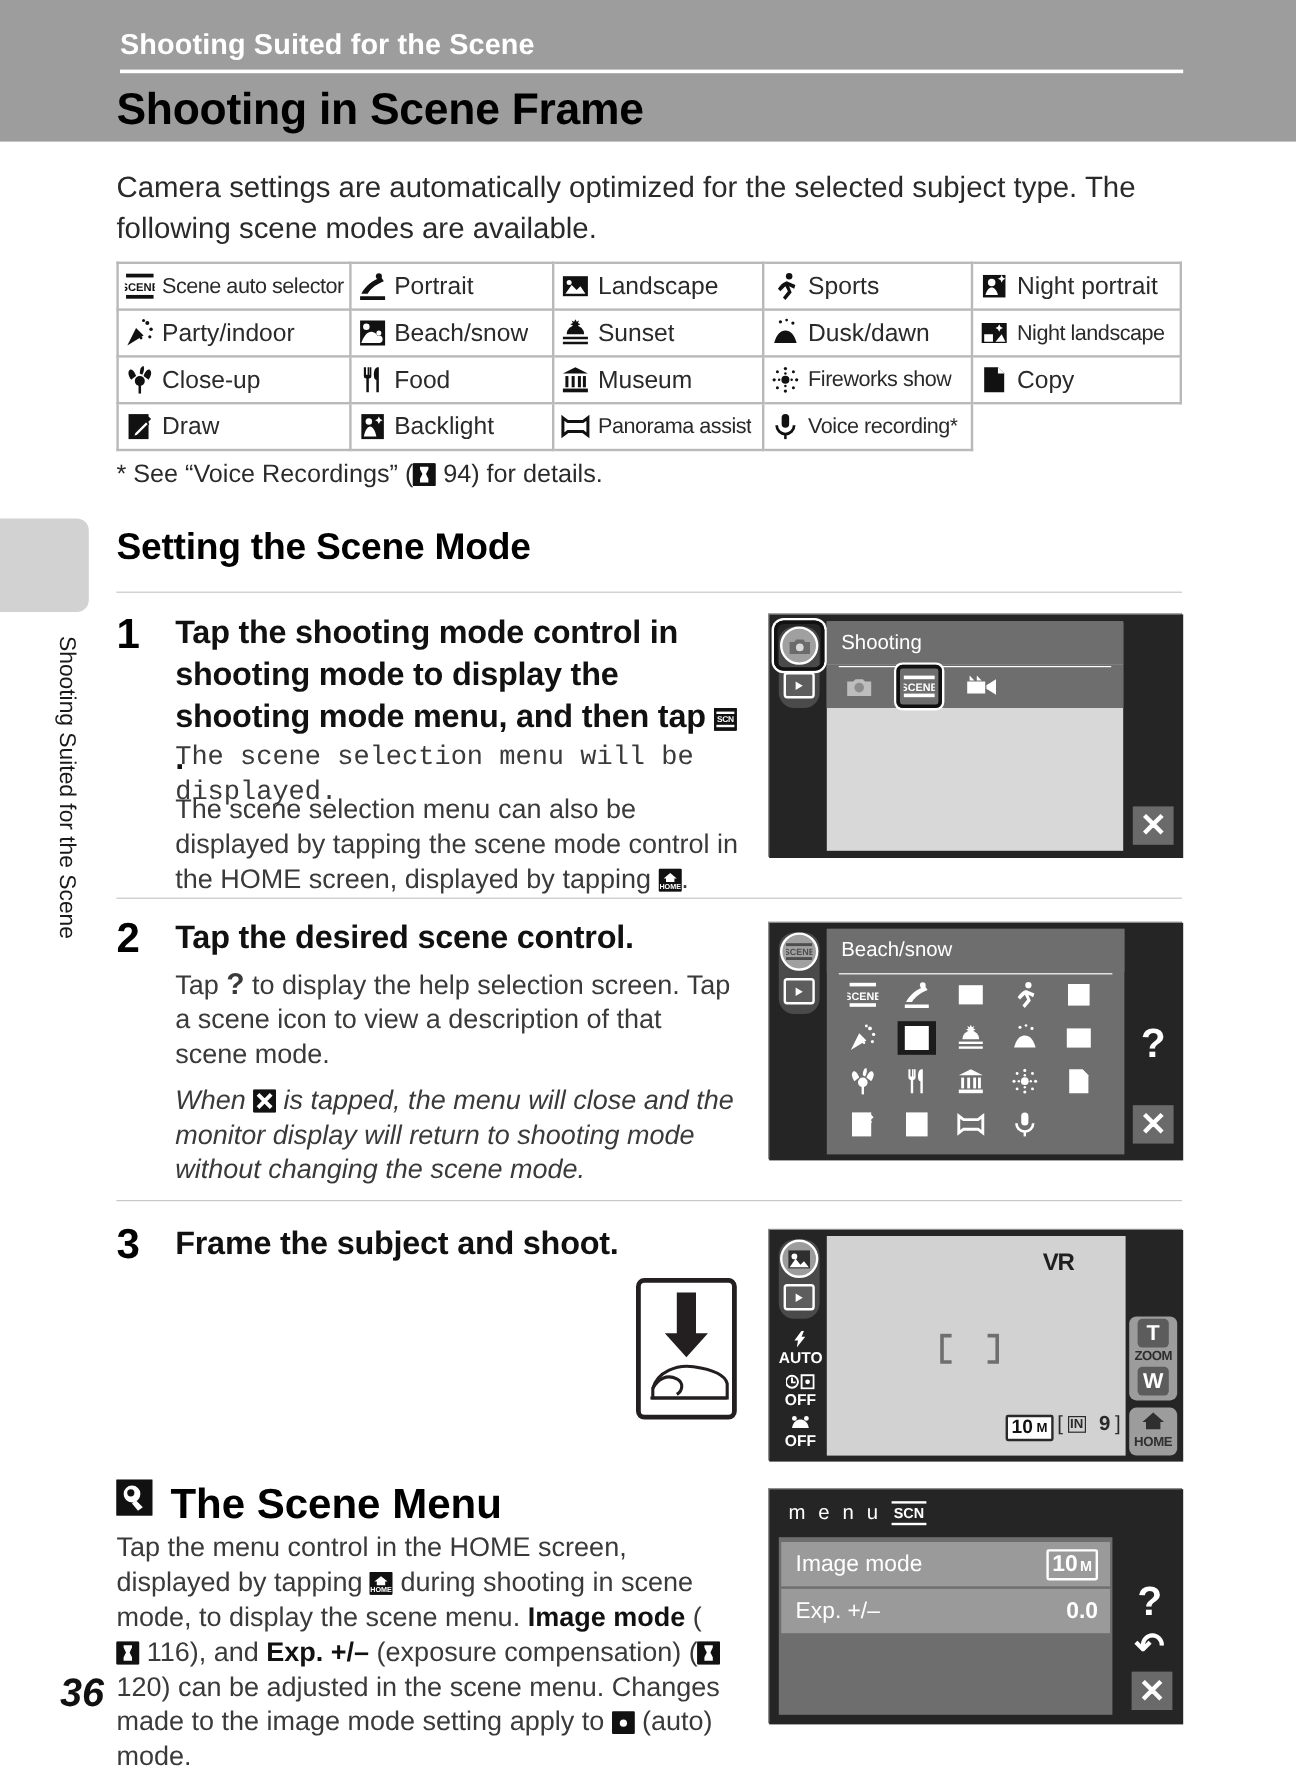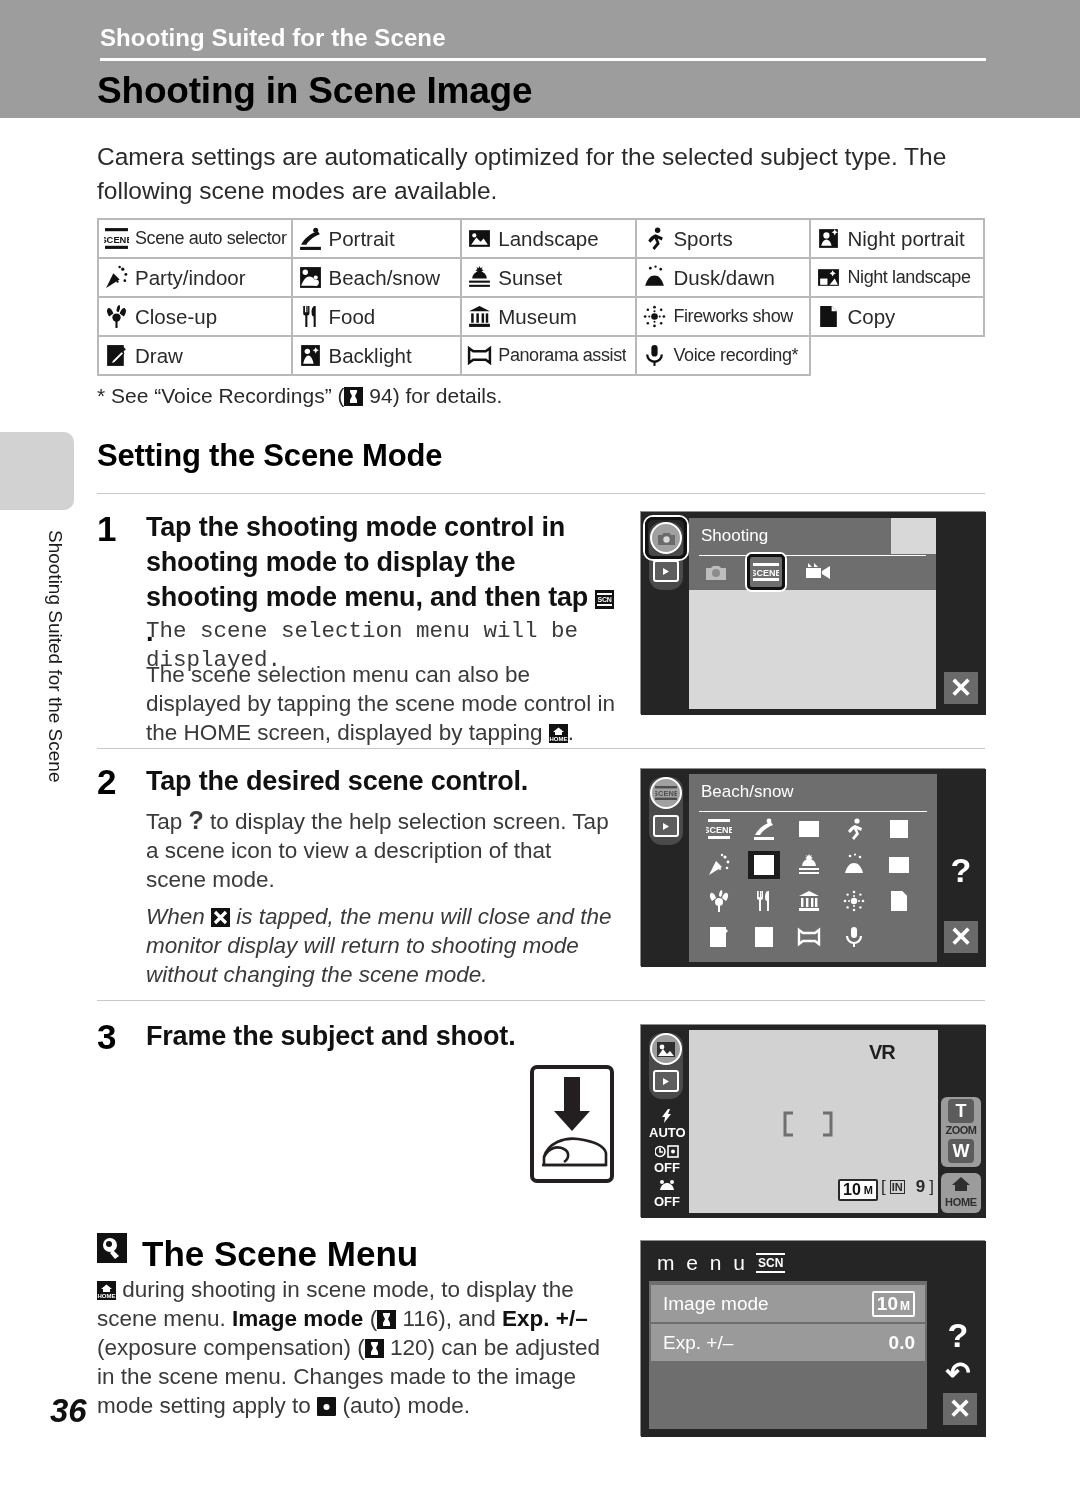"Shooting in Scene Image" div.chapter-title { text: Image -> Frame }
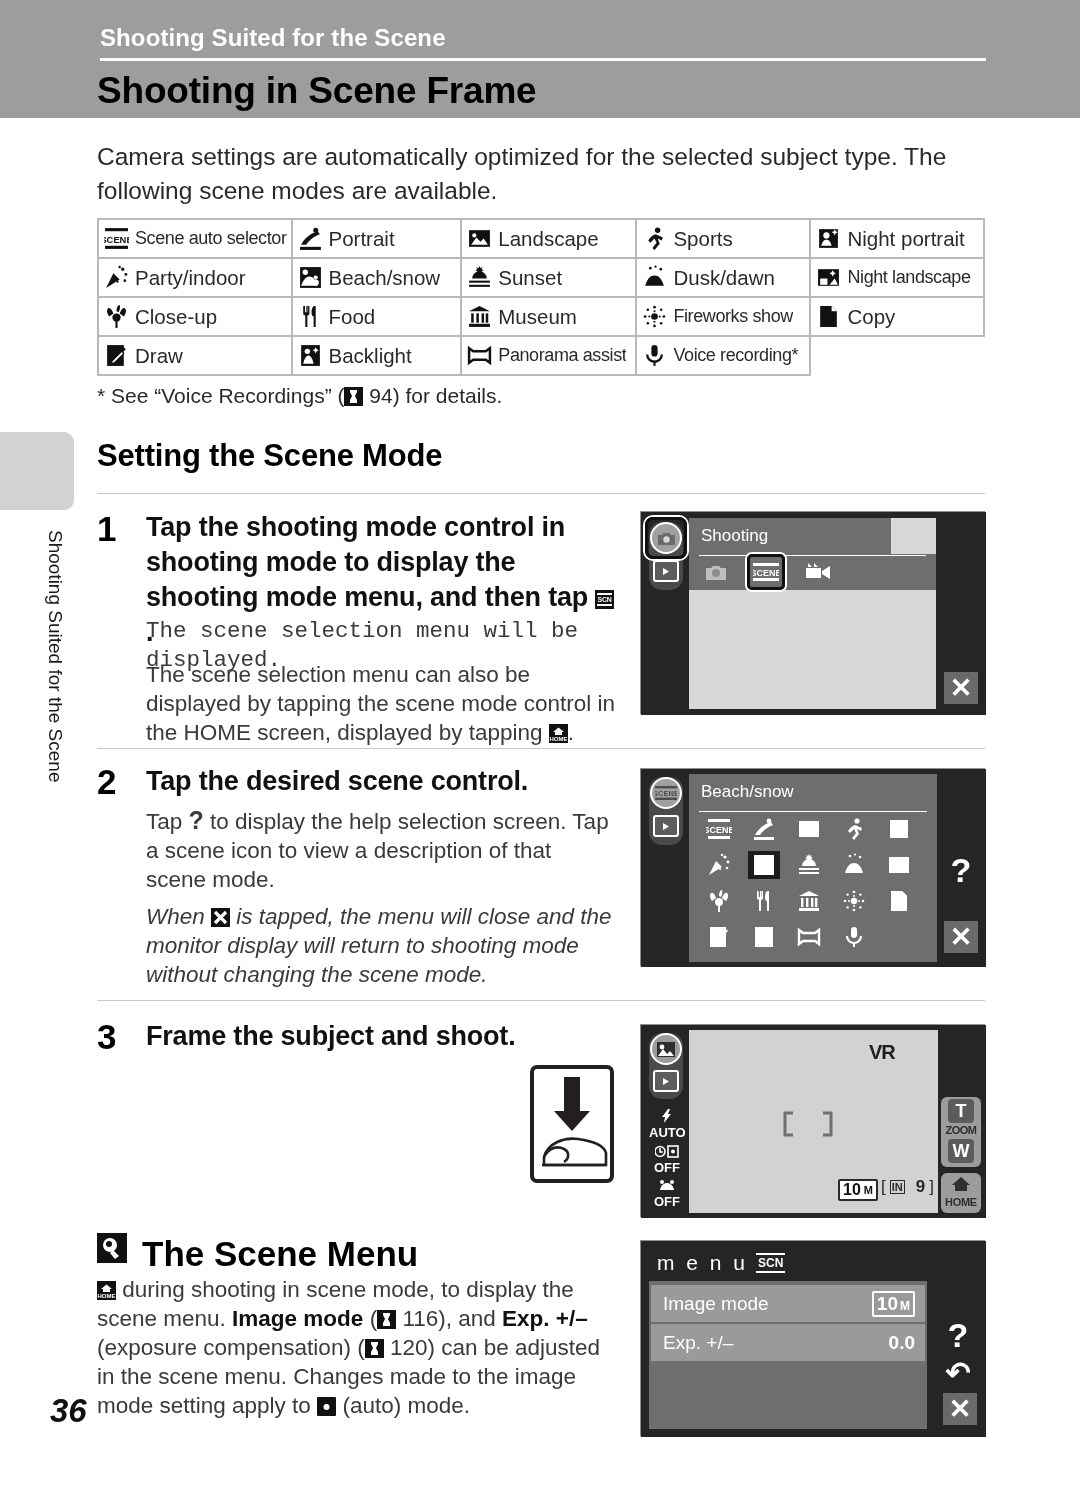"Shooting" div.scr-titlebar { width: 202px -> 247px }
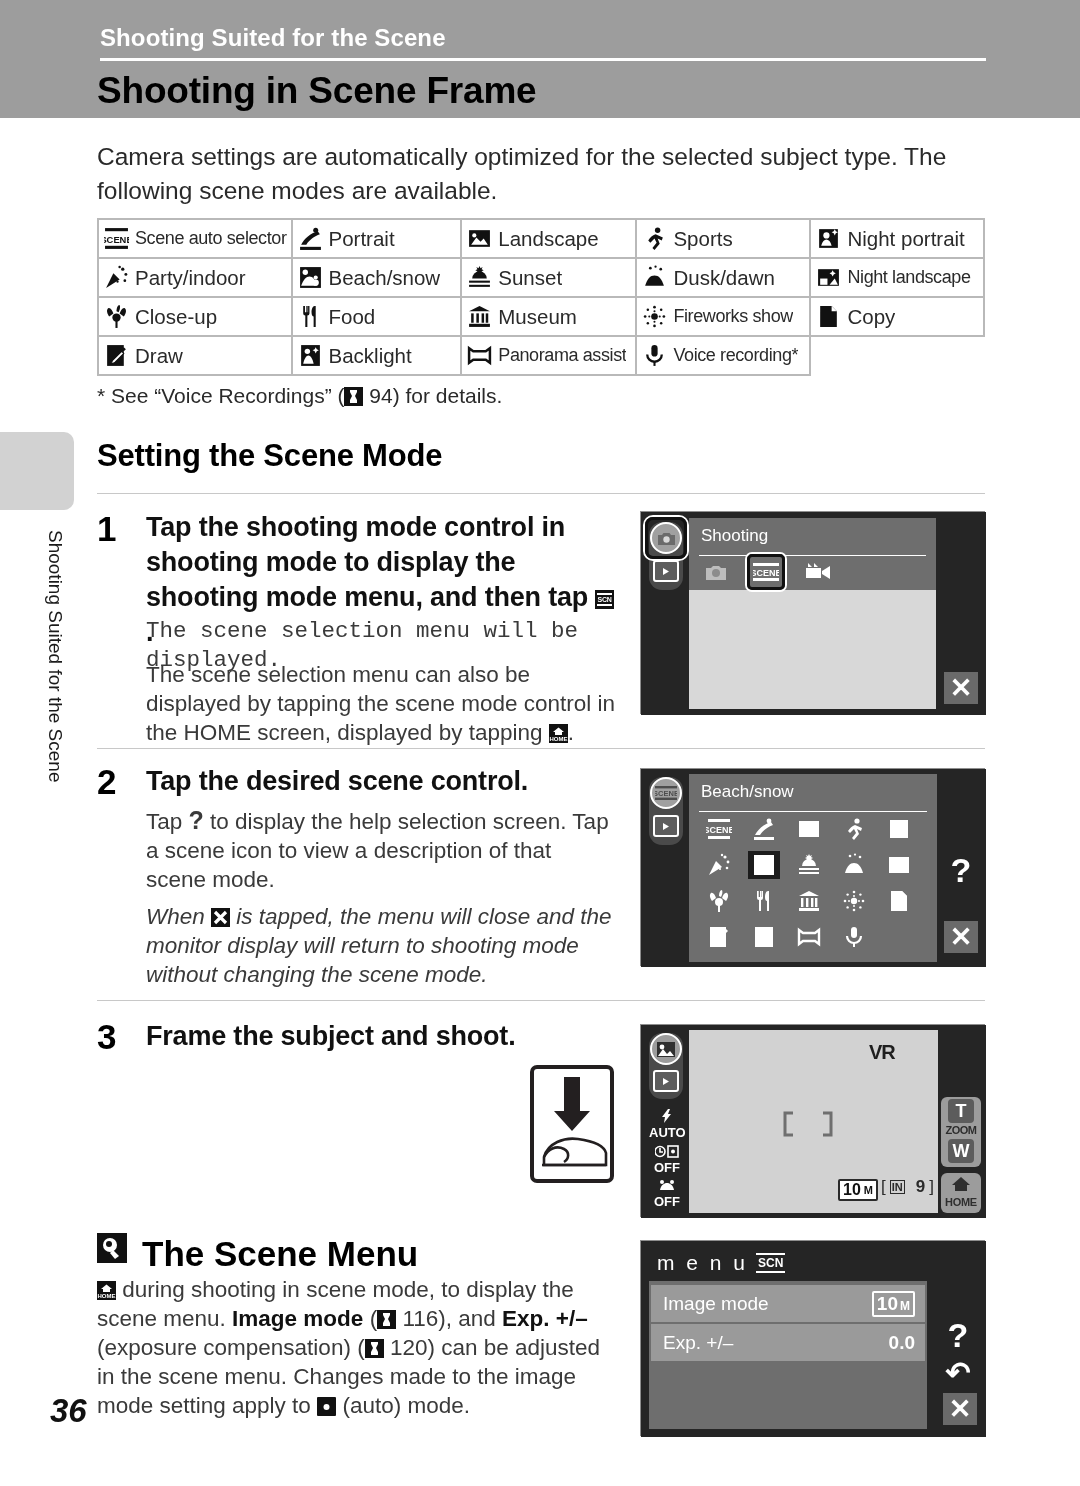"m e n u" span { font-size: 21px -> 17px }
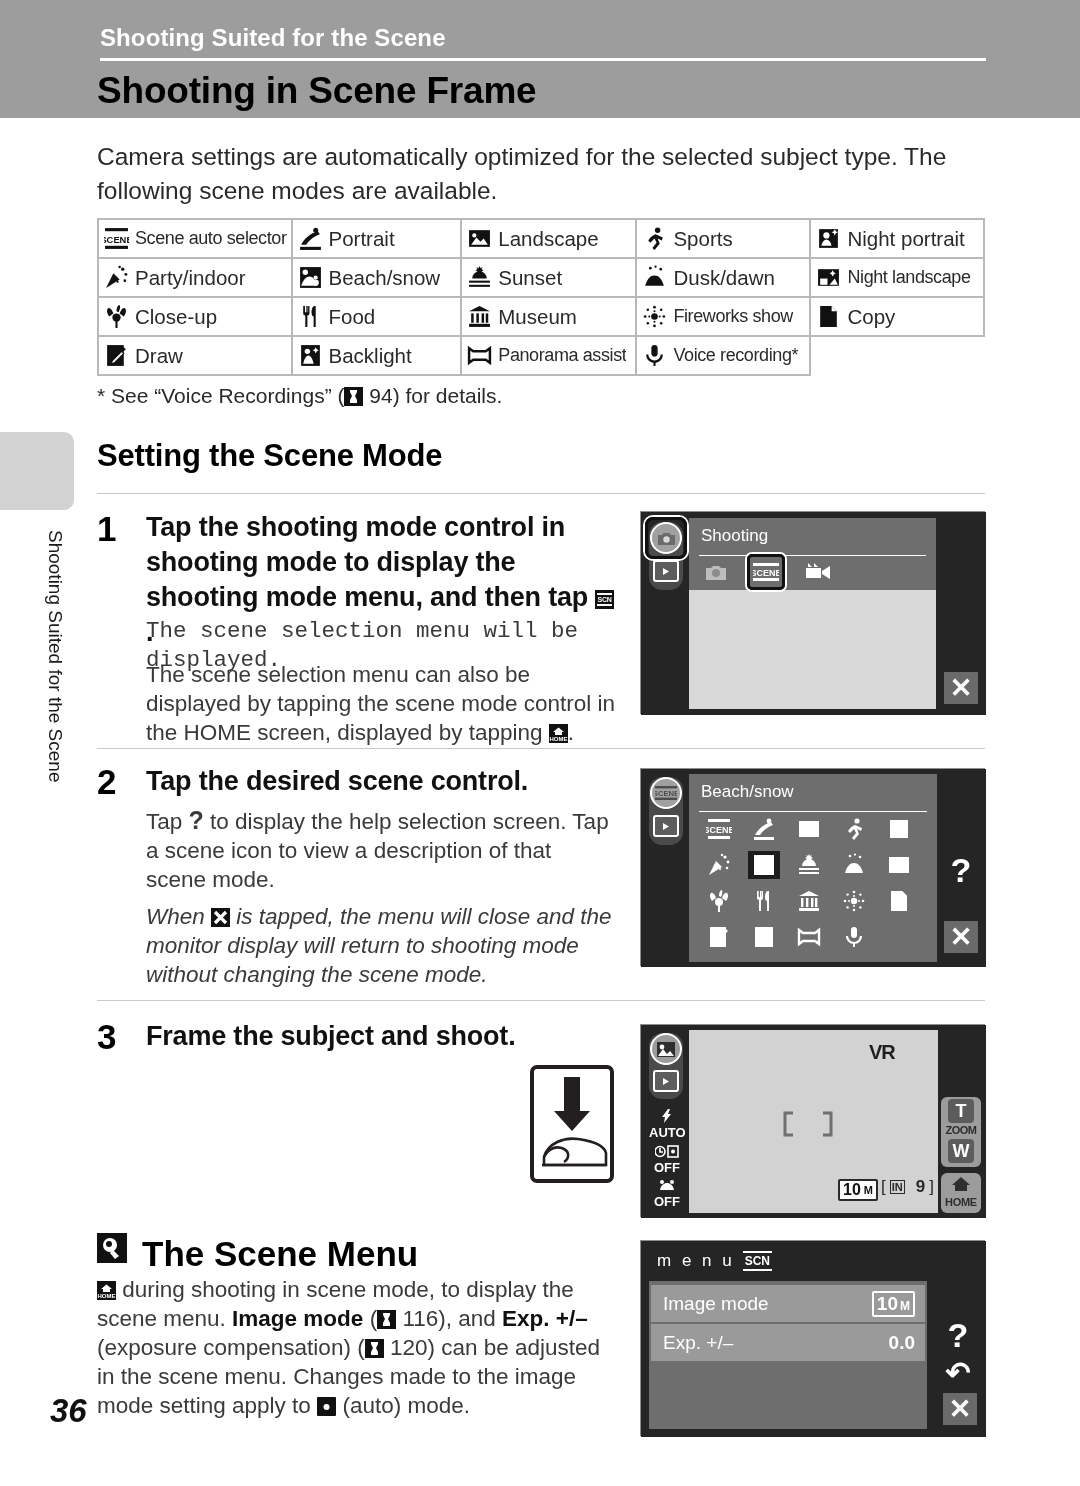"Tap the menu control in" span { html: none -> <span>Tap the menu control in the HOME screen, displayed by tapping </span> }
